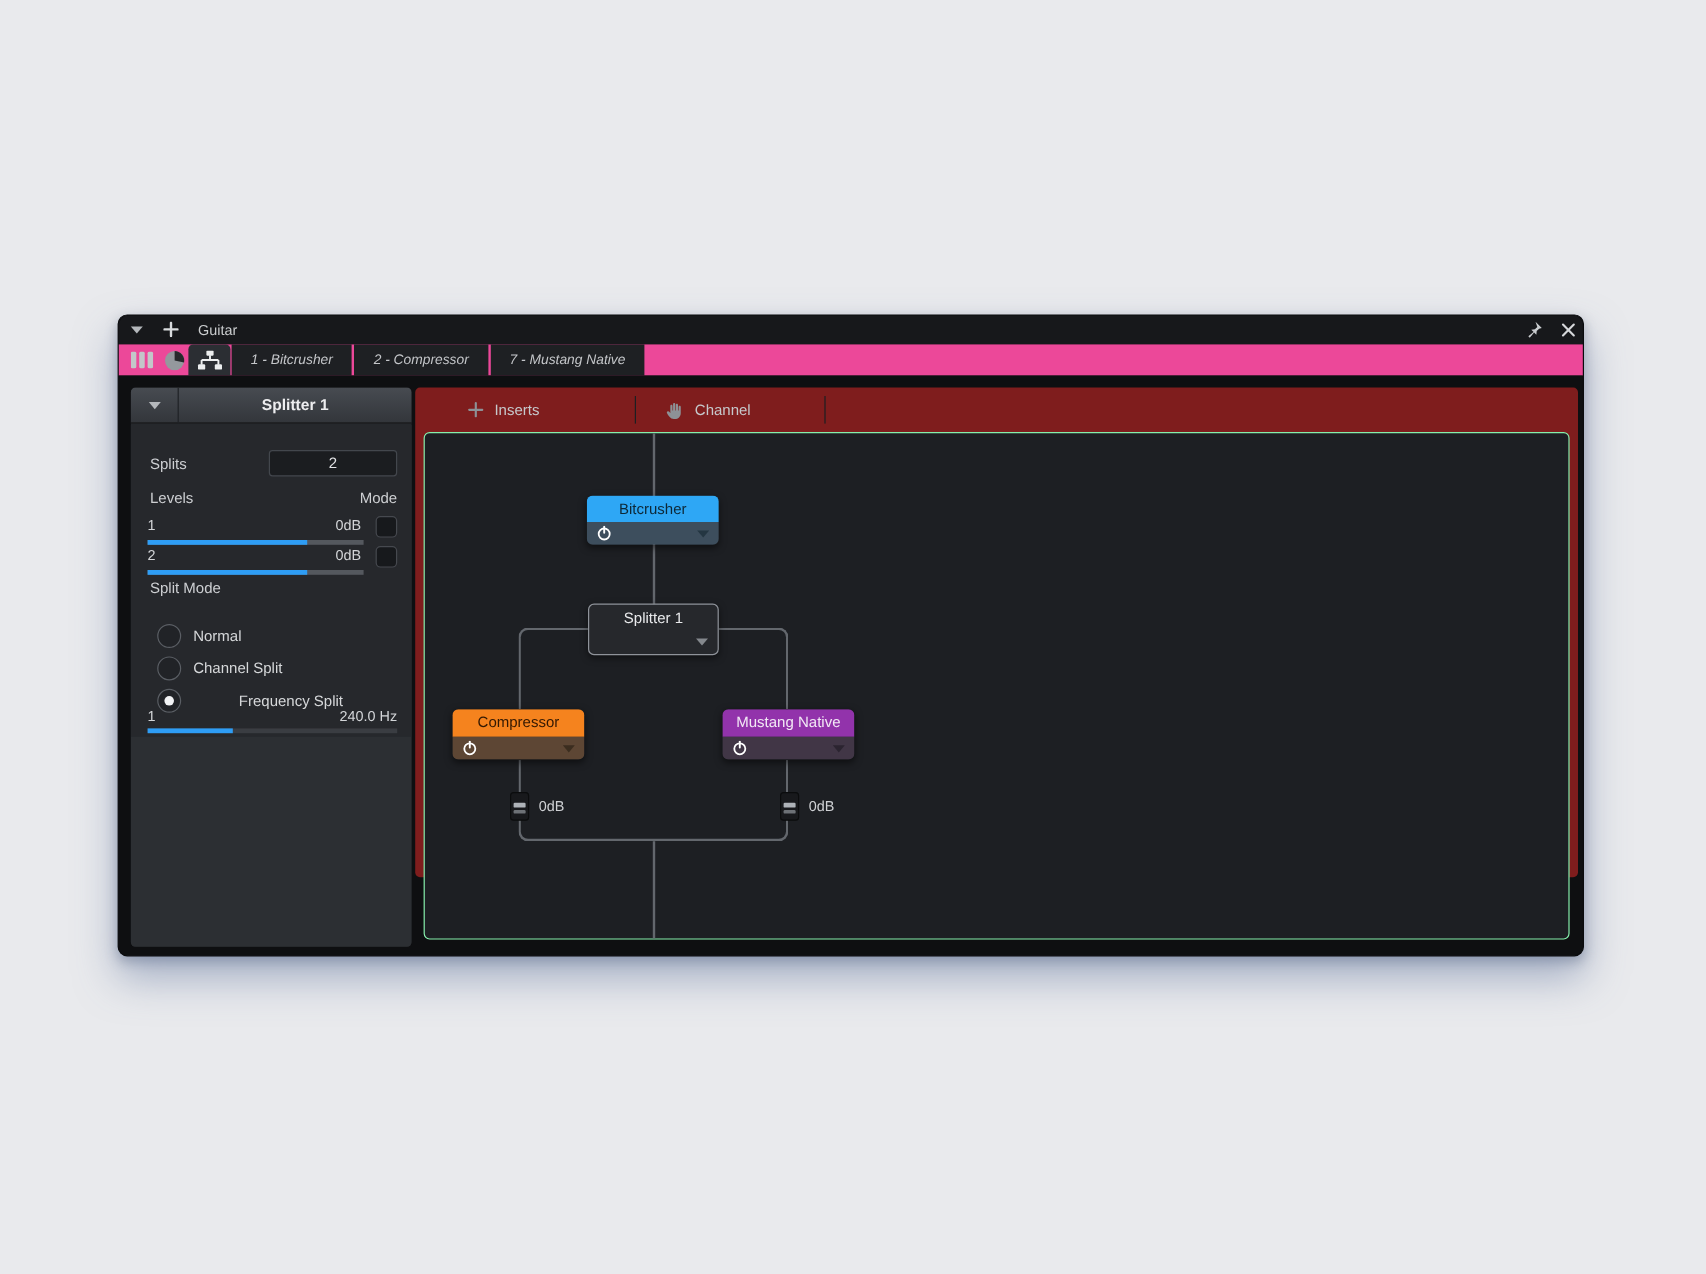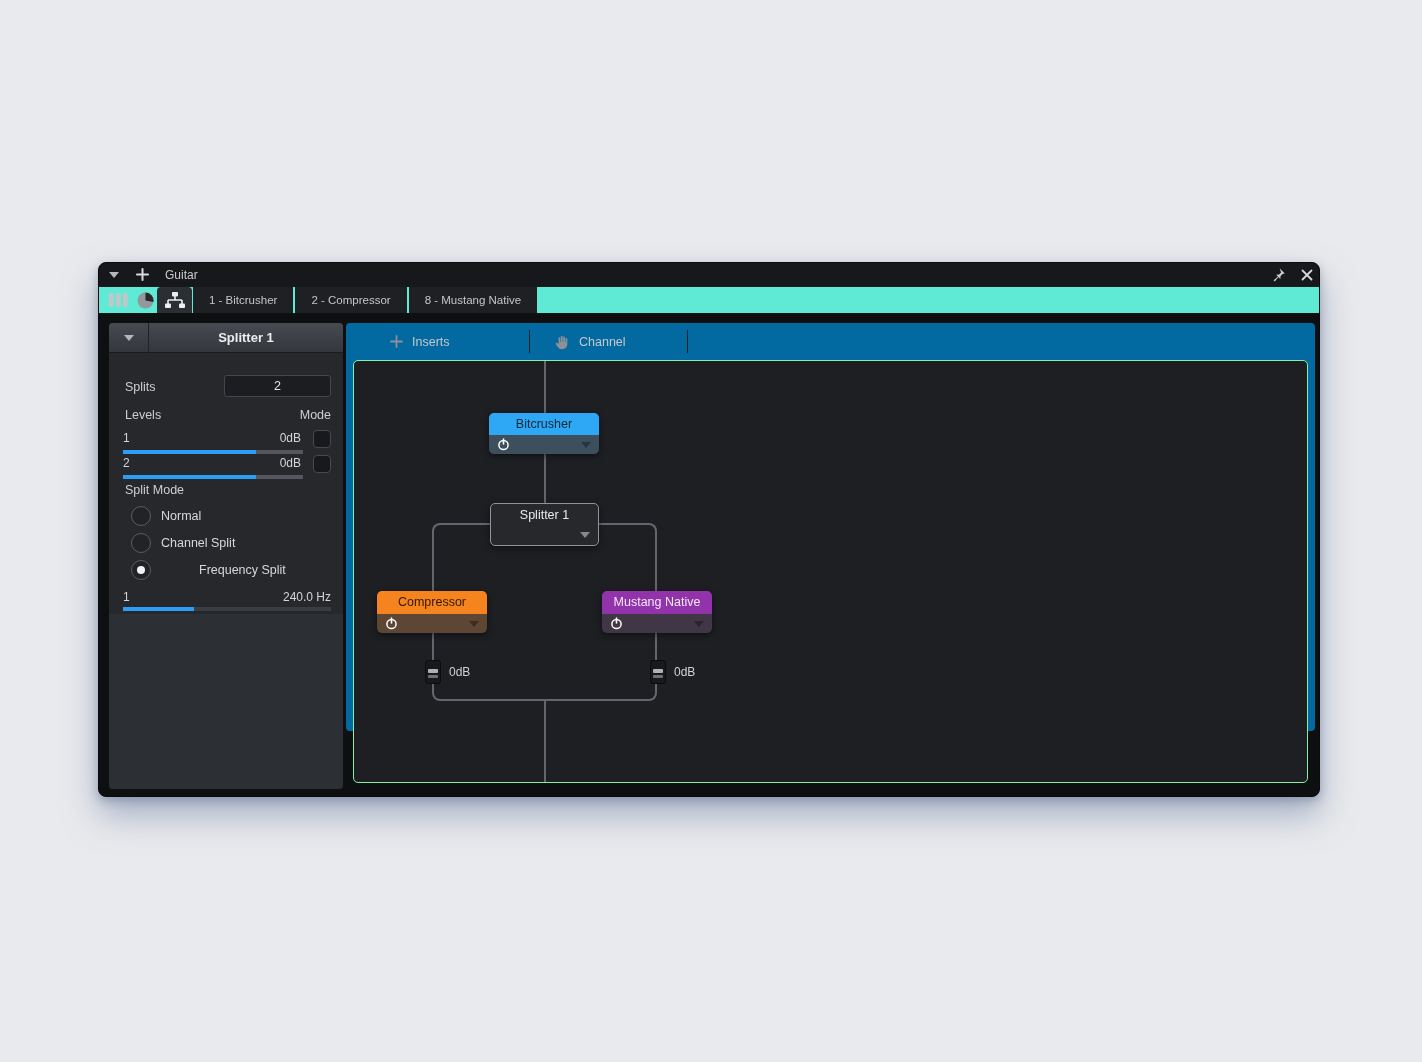"1 - Bitcrusher" .tabrow { background: #5eead4 -> #ec4899; font-style: none -> italic }
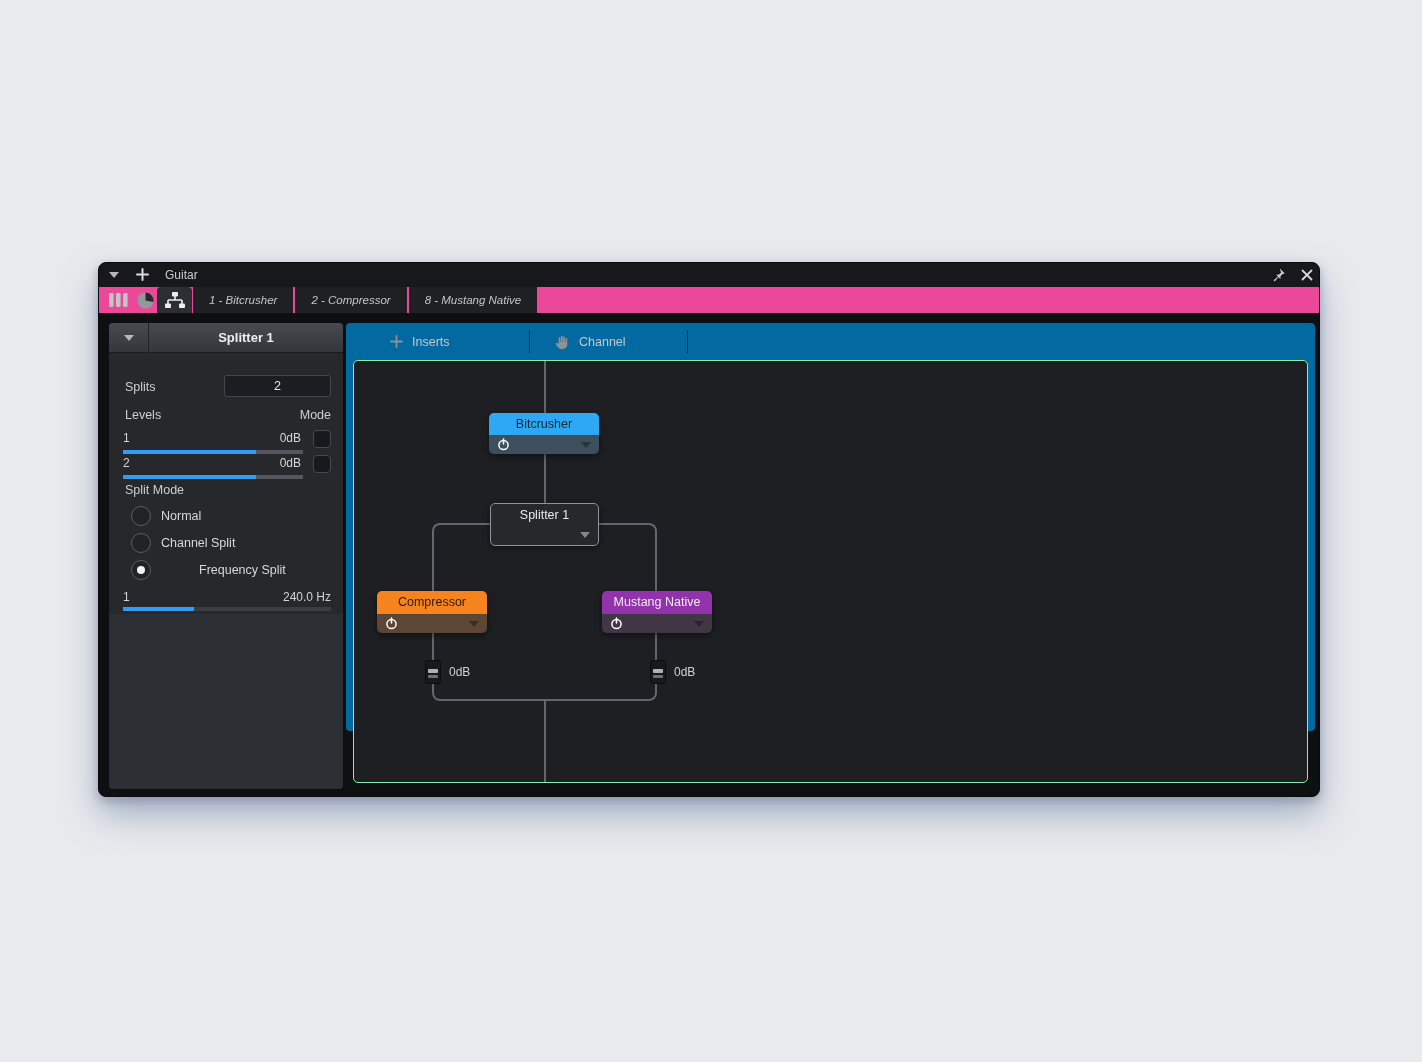"8 - Mustang Native" div.ptab { text: 8 -> 7 }
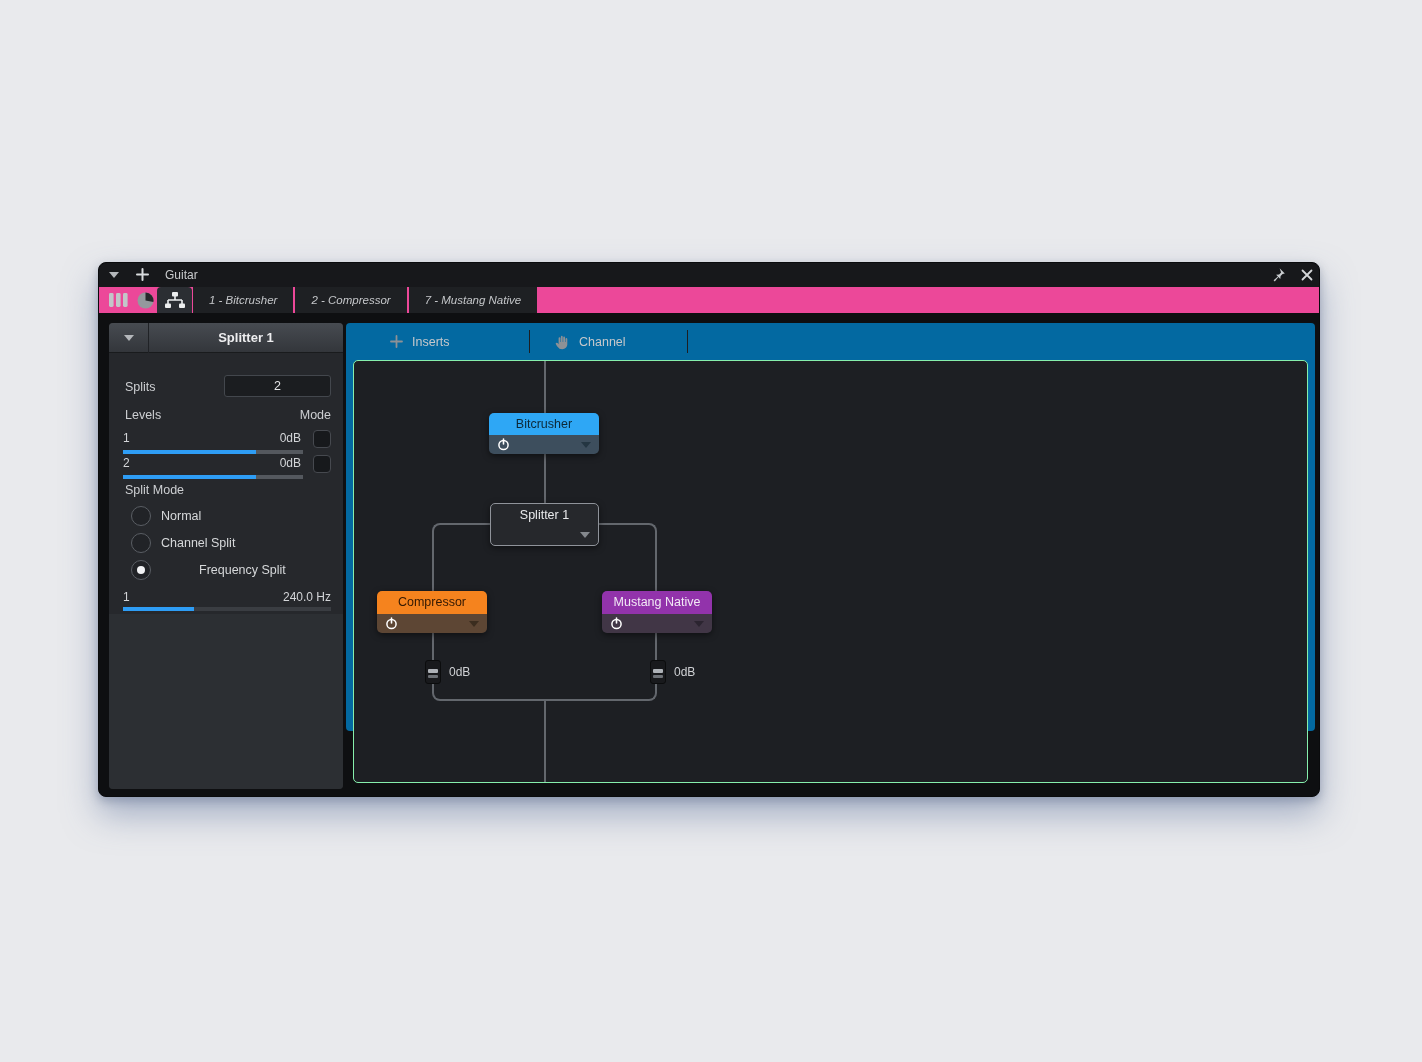"Inserts" .mpanel { background: #0369a1 -> #7f1d1d }
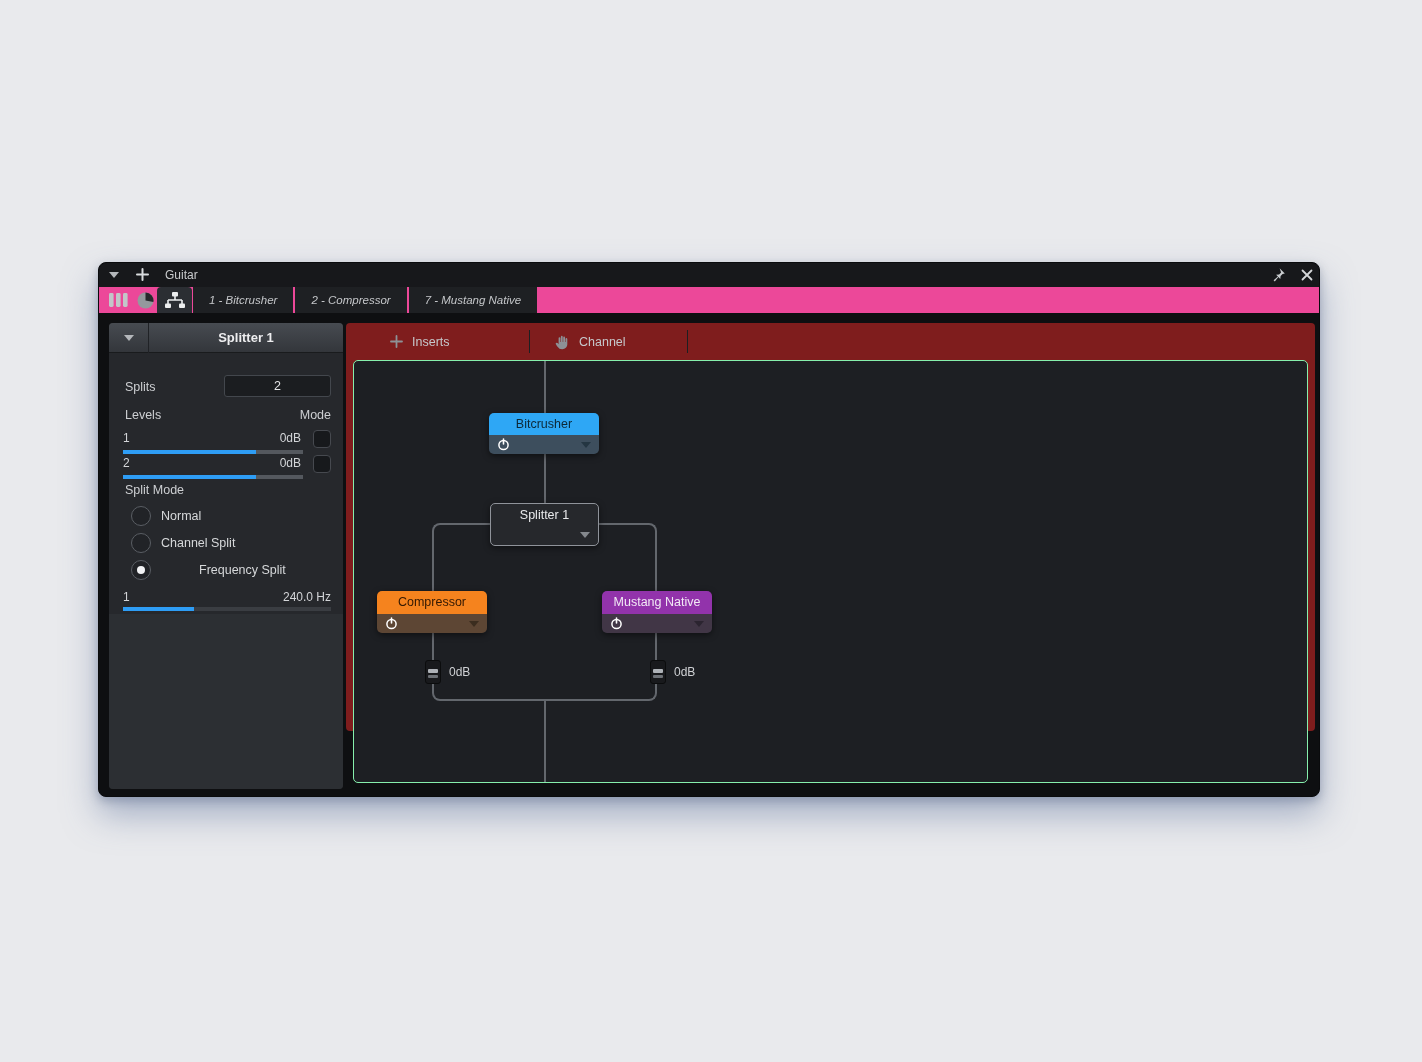"Normal" .radio-row { margin-top: none -> 14px }
